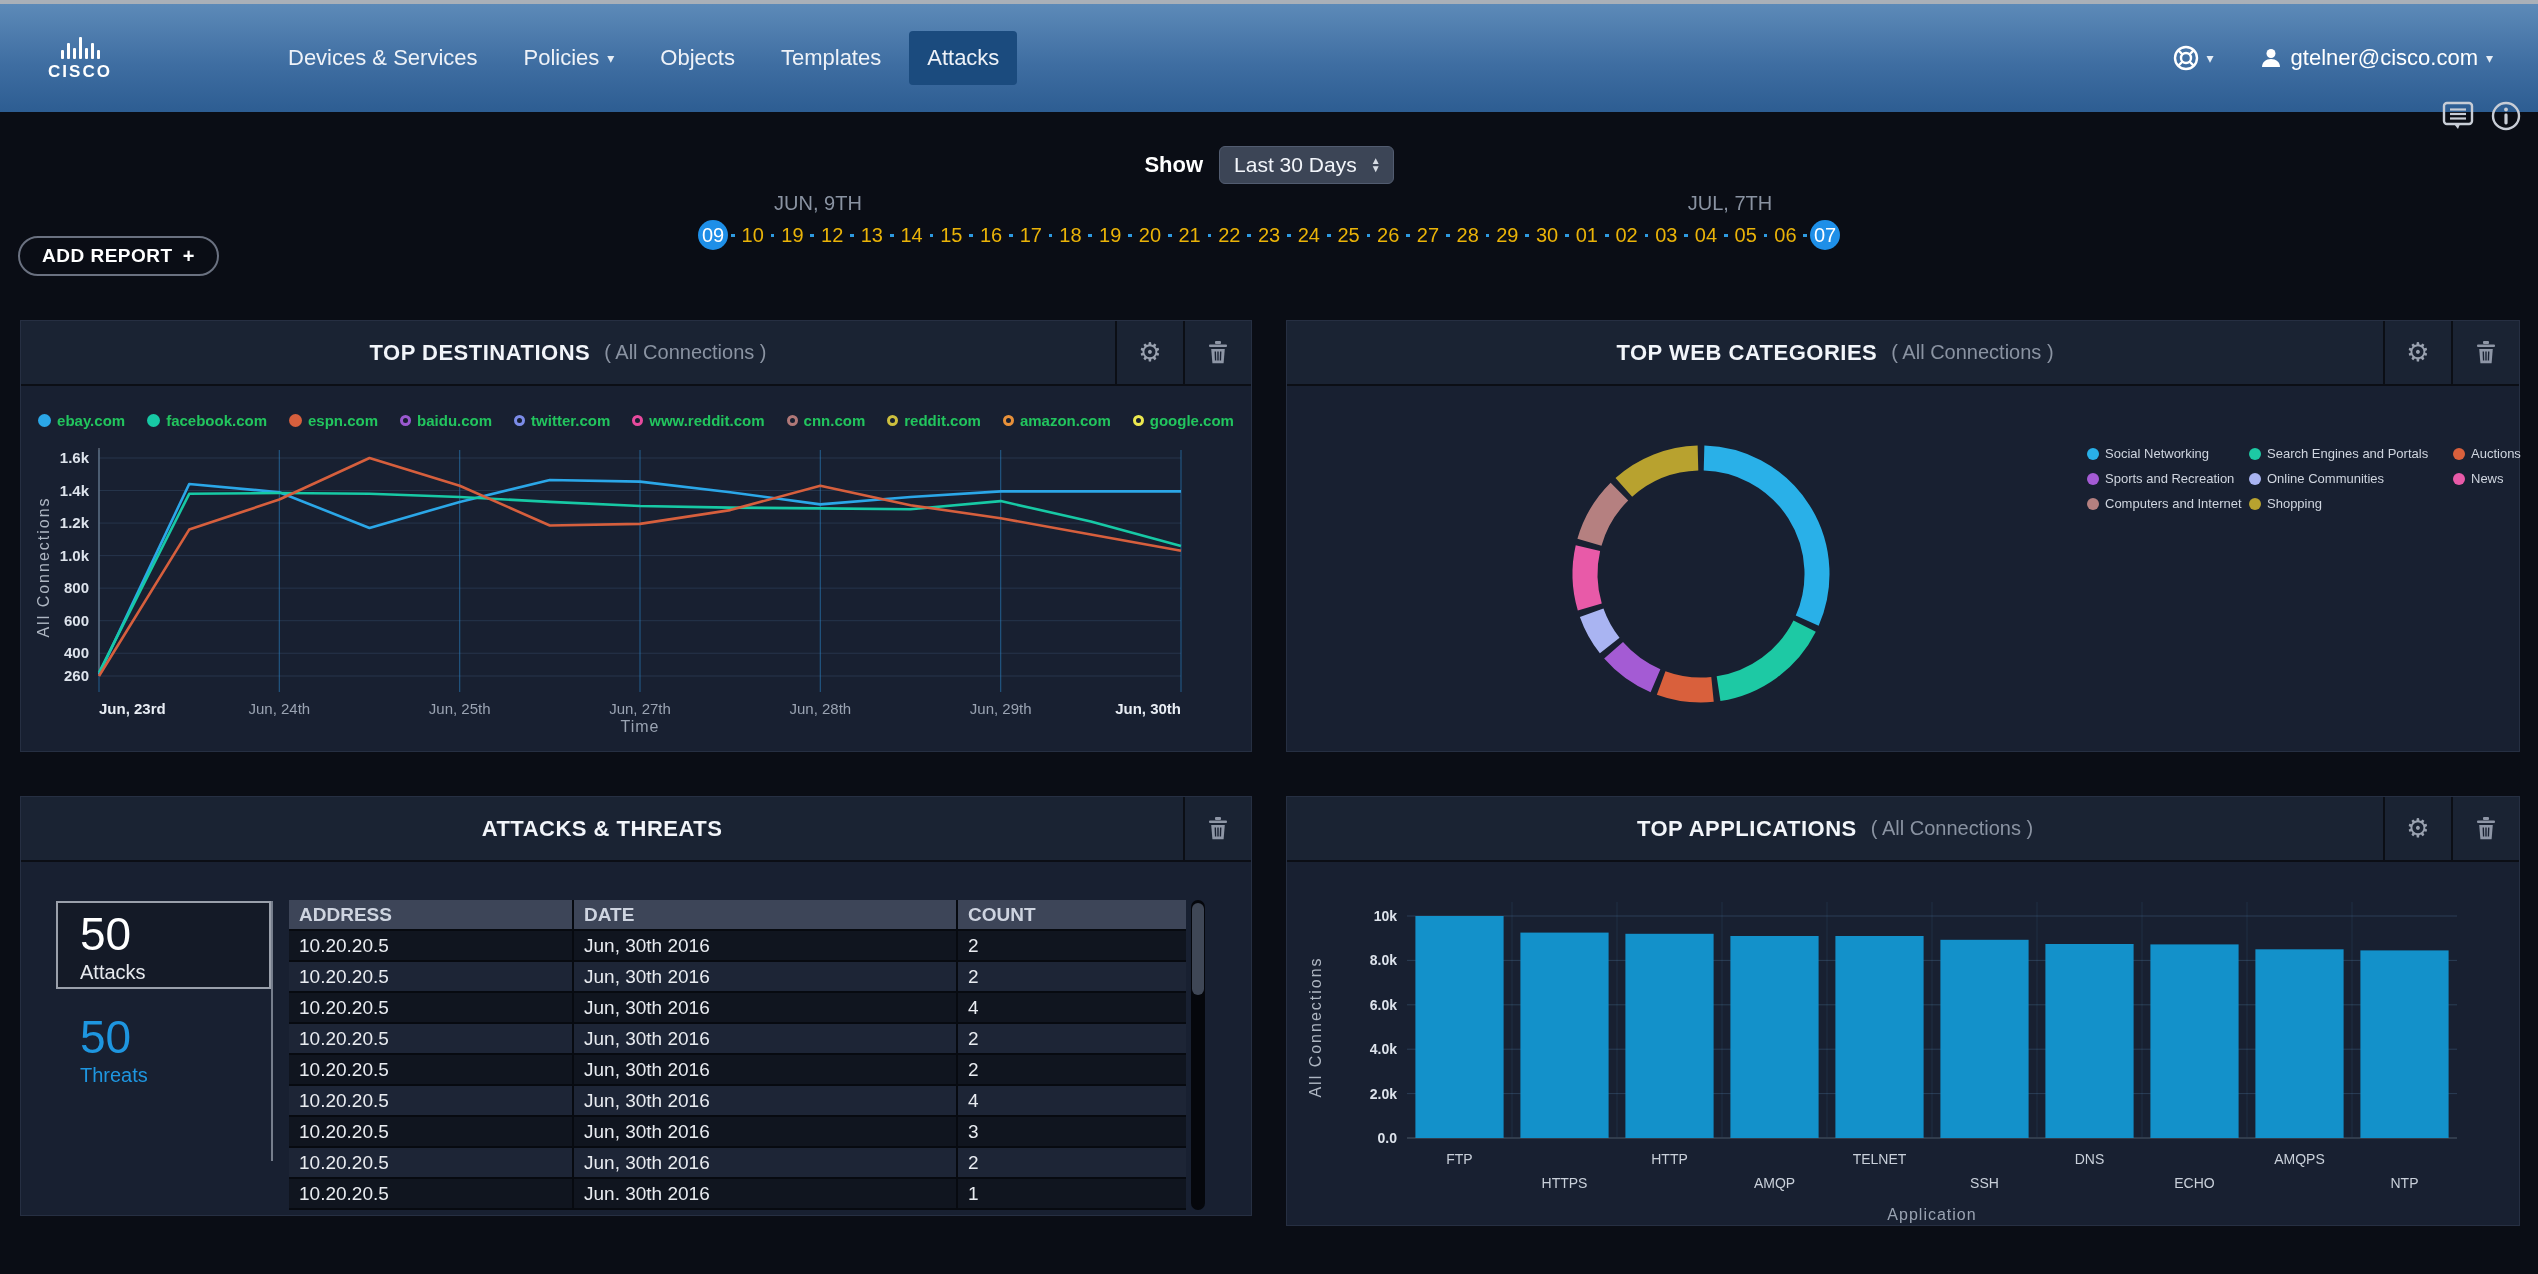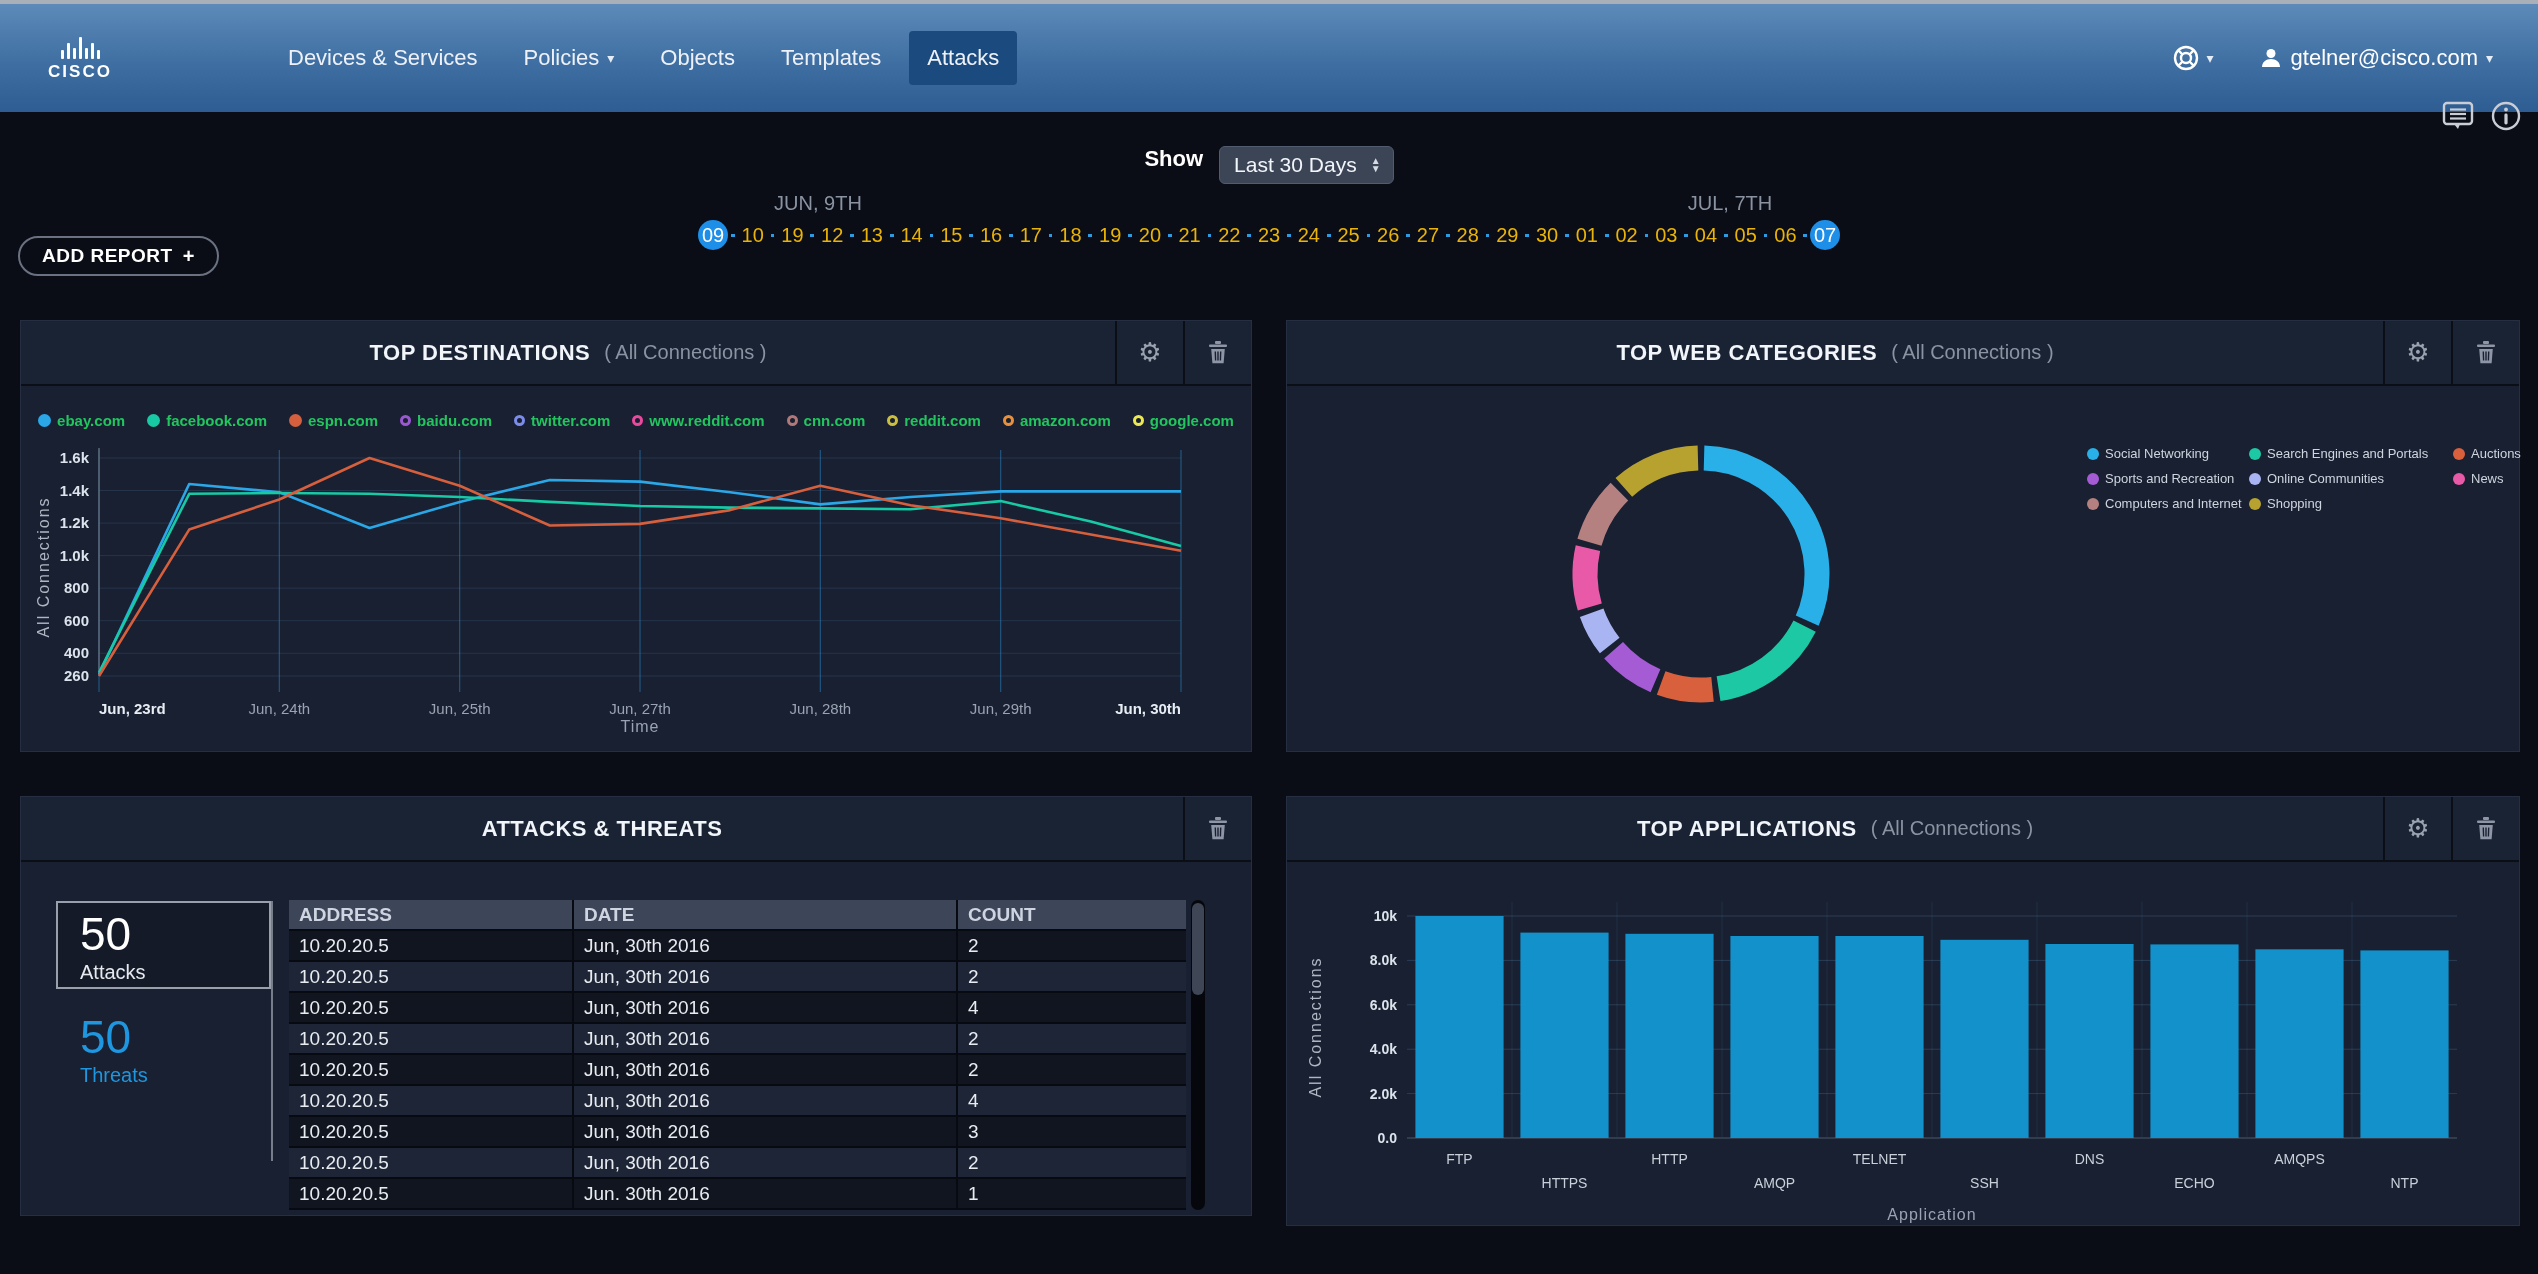"Show" .show-row { align-items: flex-start -> center }
